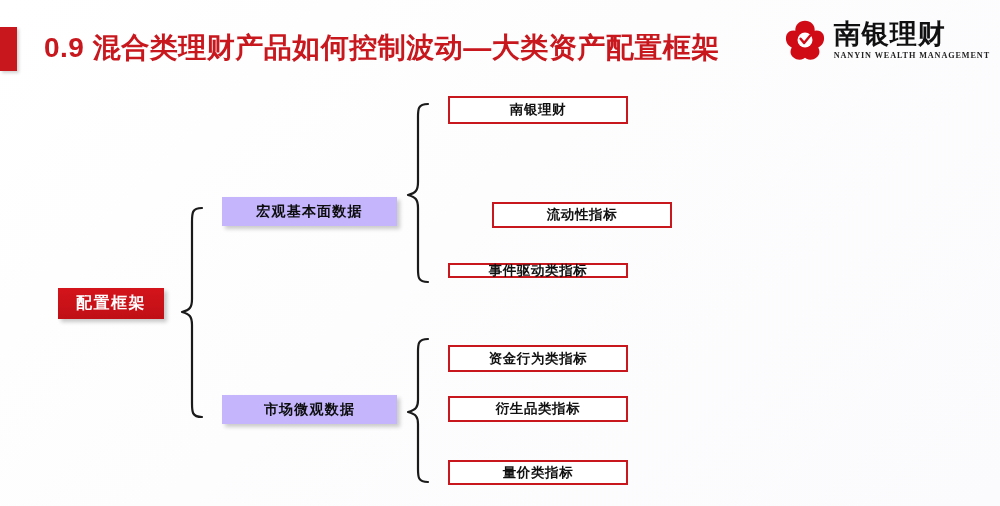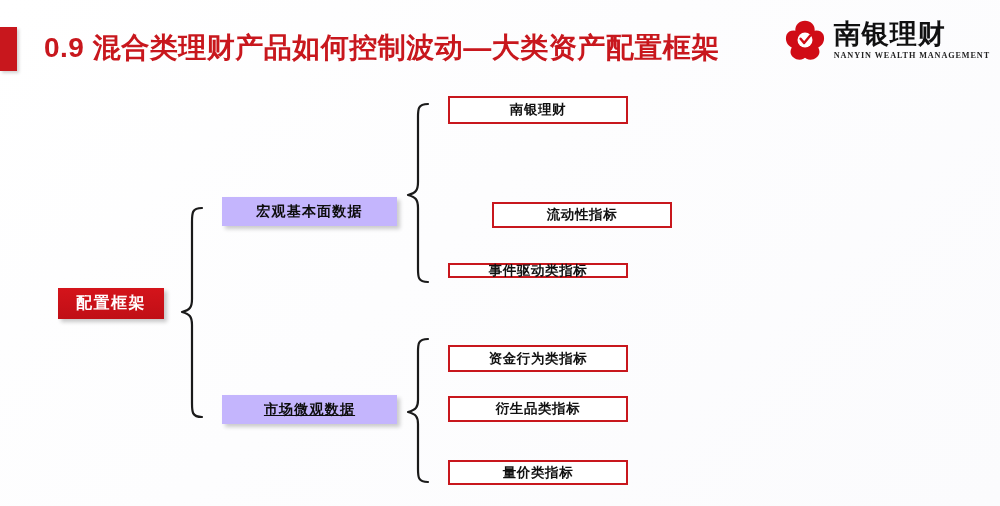"市场微观数据" div.node-branch { text-decoration: underline -> none }
